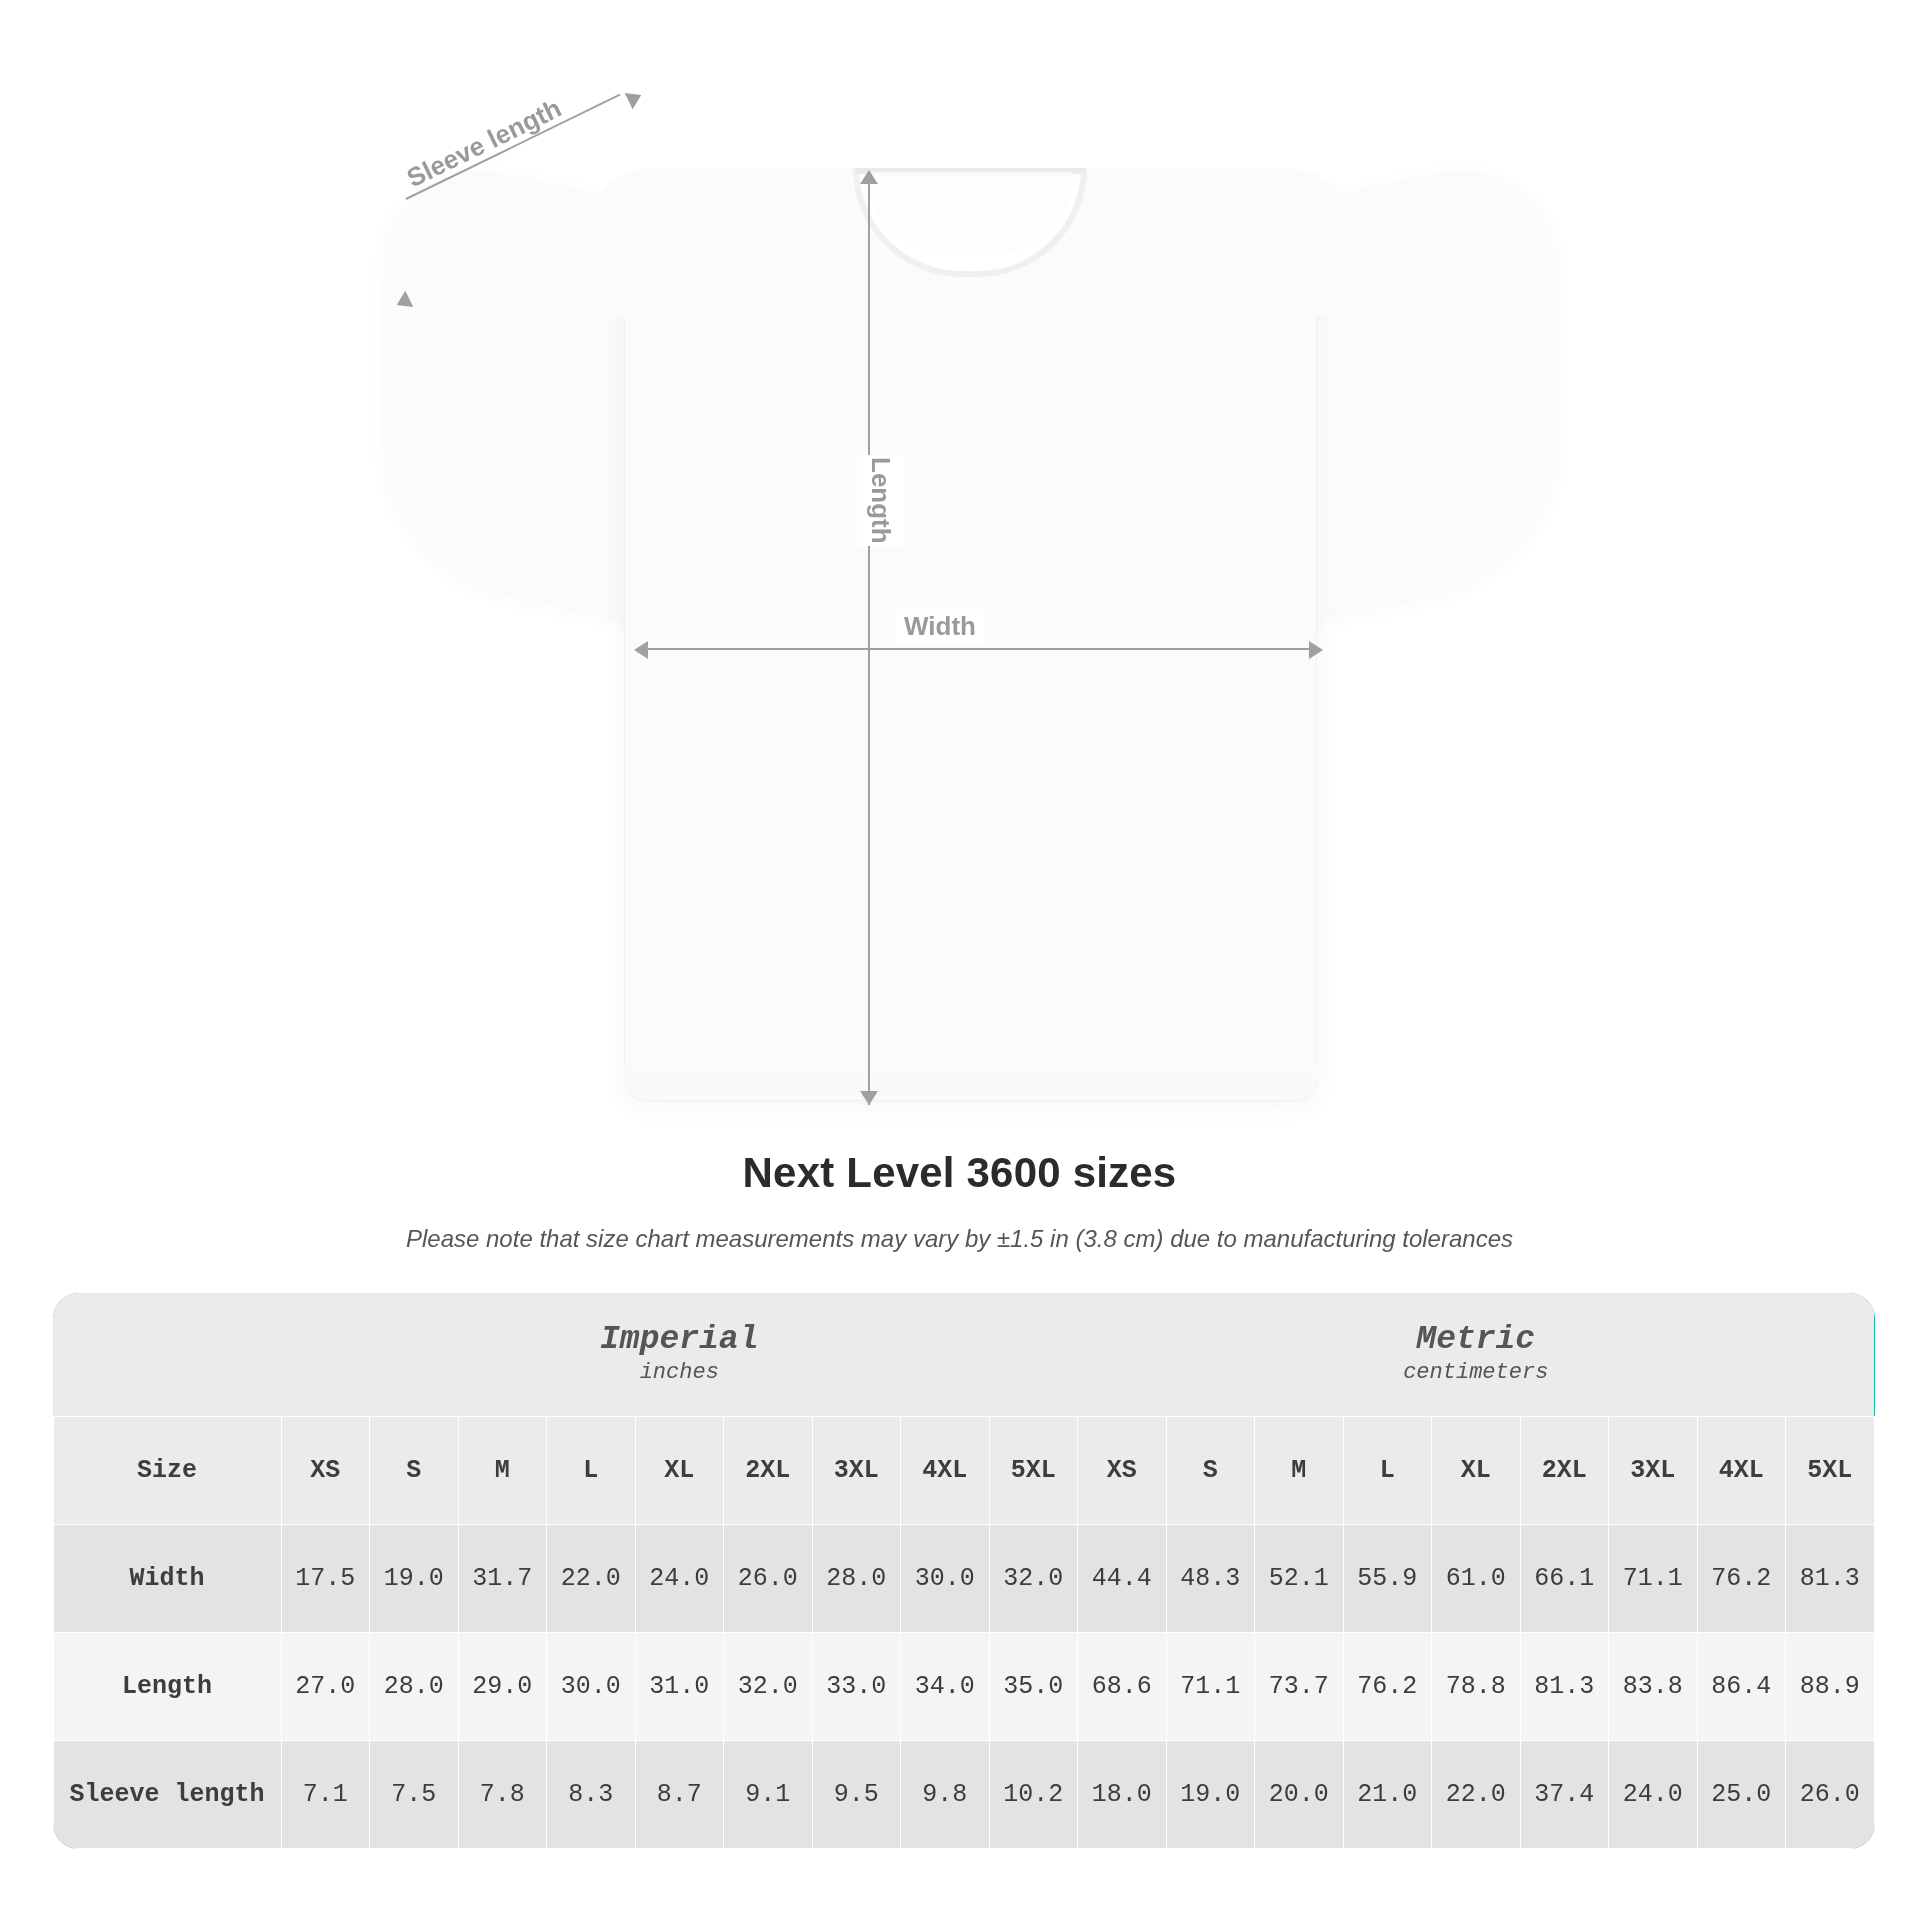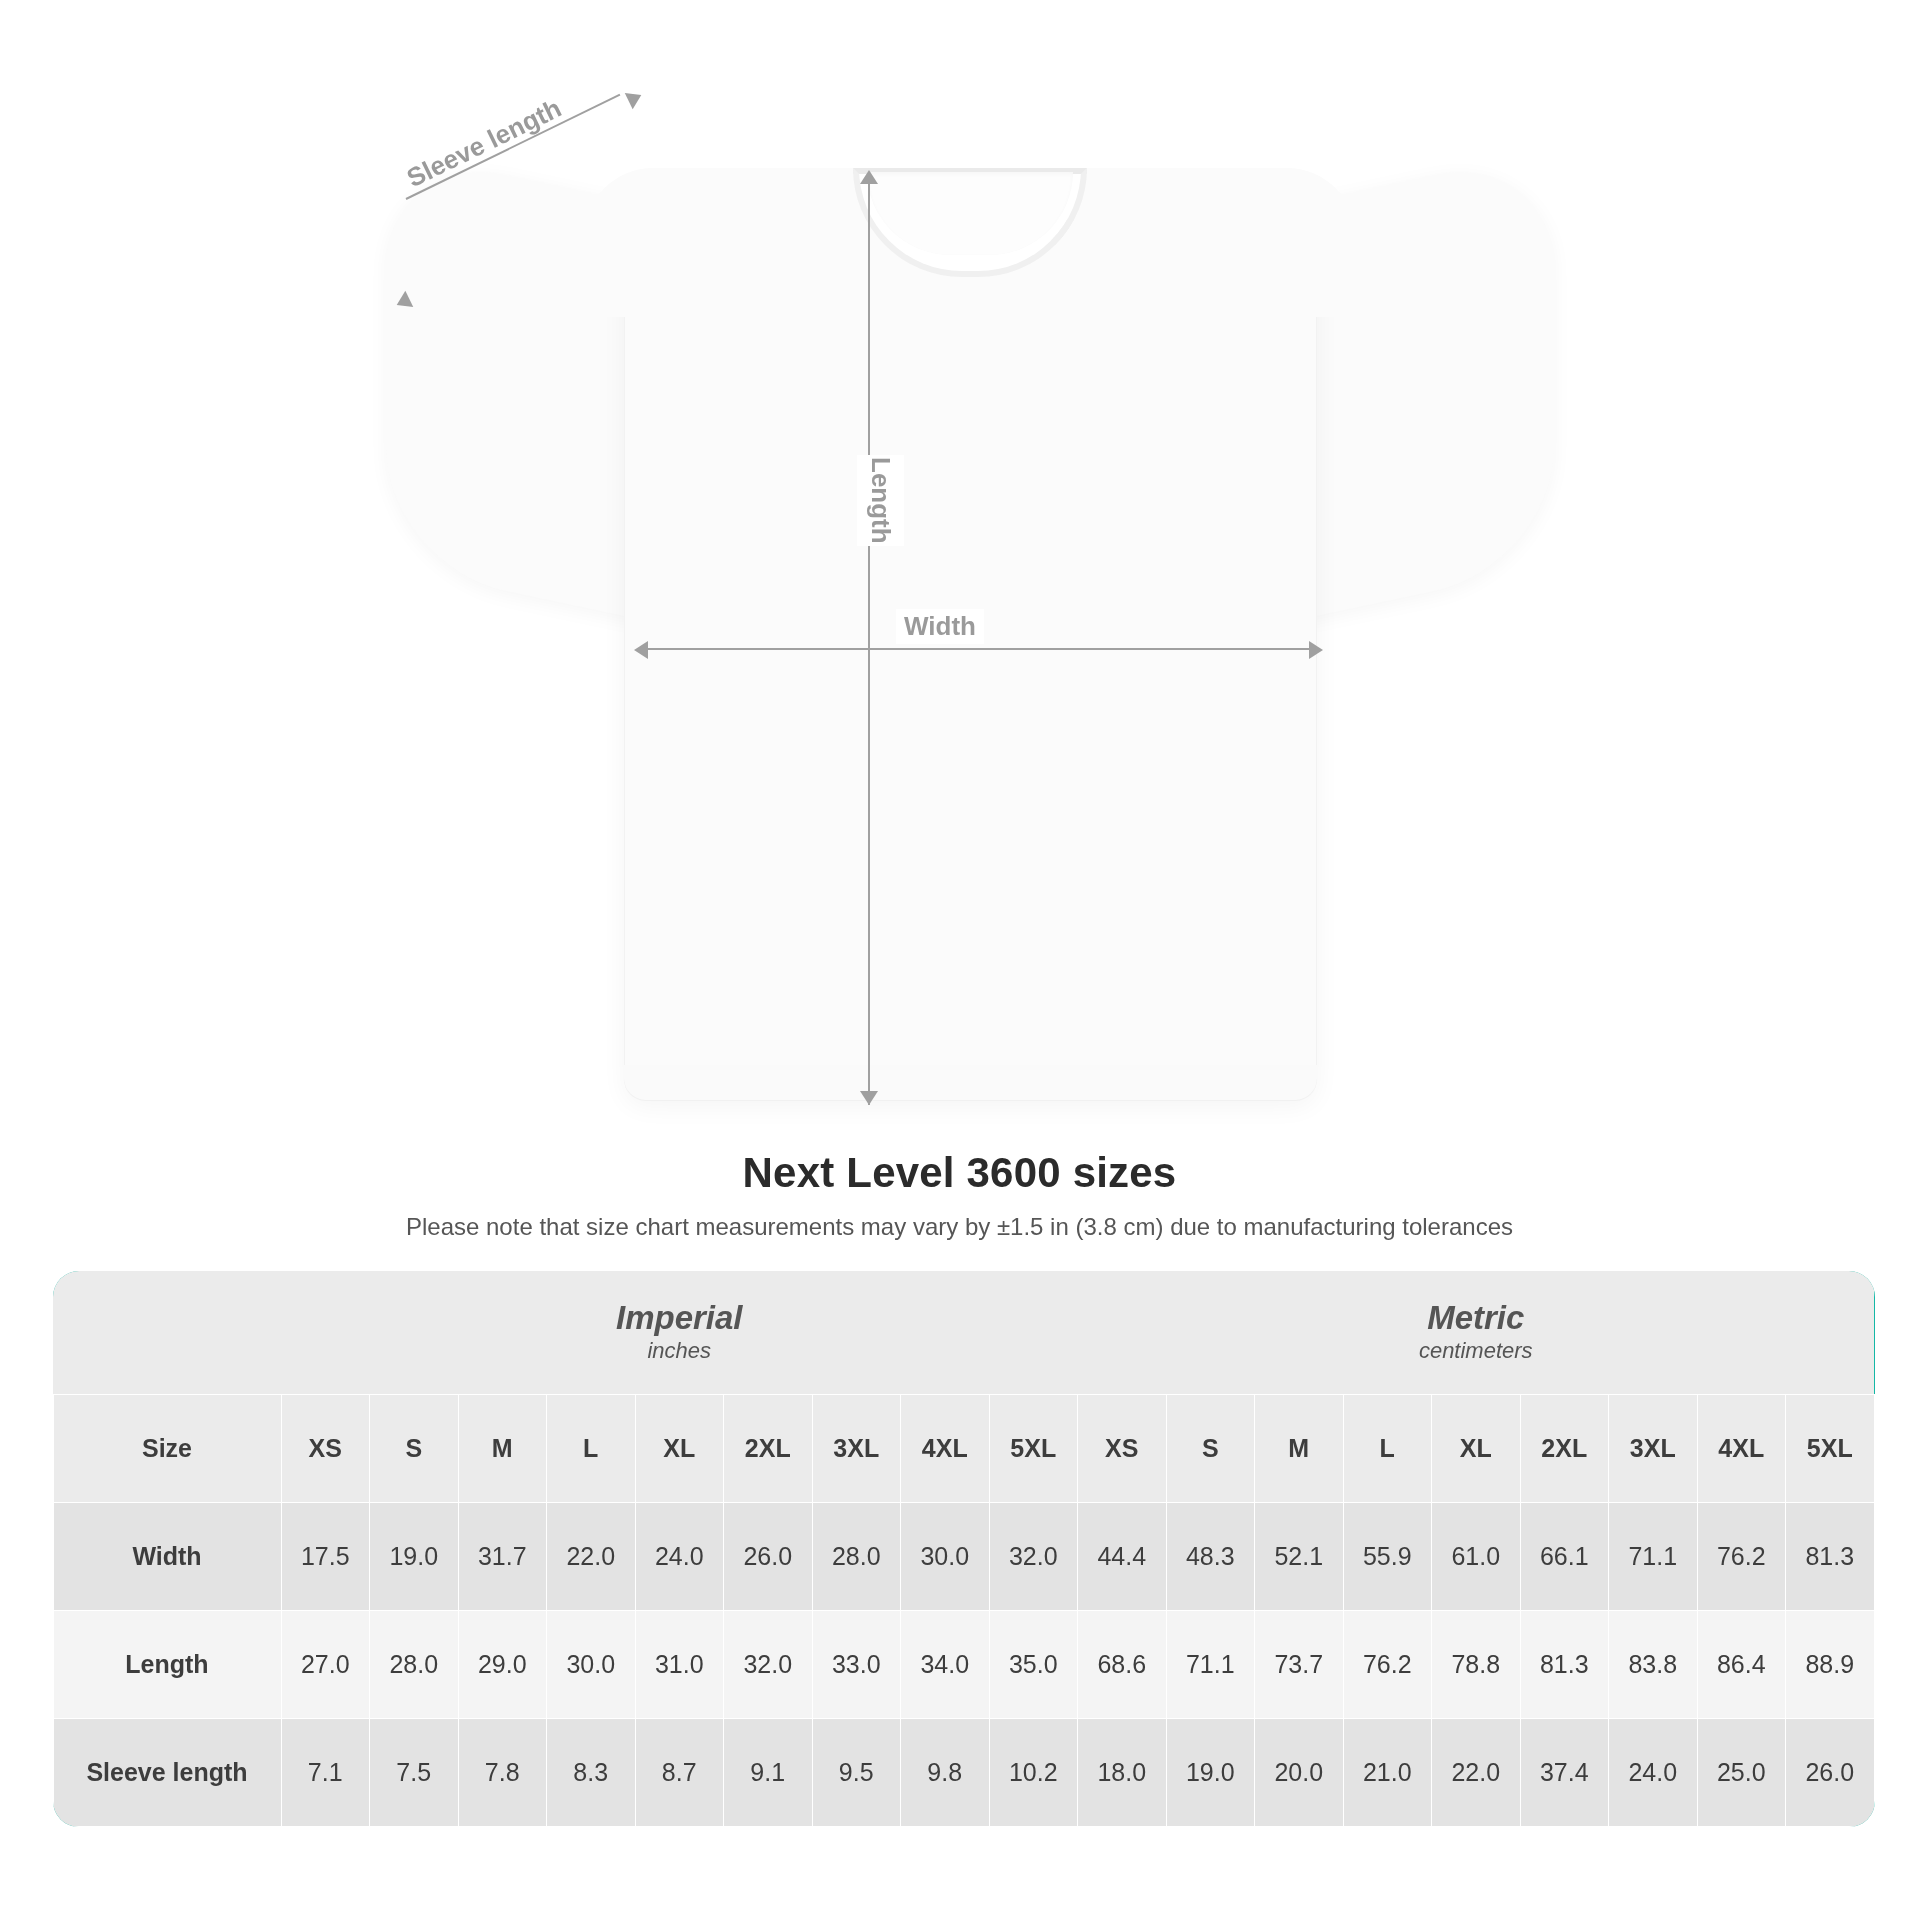"Please note that size chart" .chart-note { font-style: none -> italic; margin-top: 16px -> 28px }
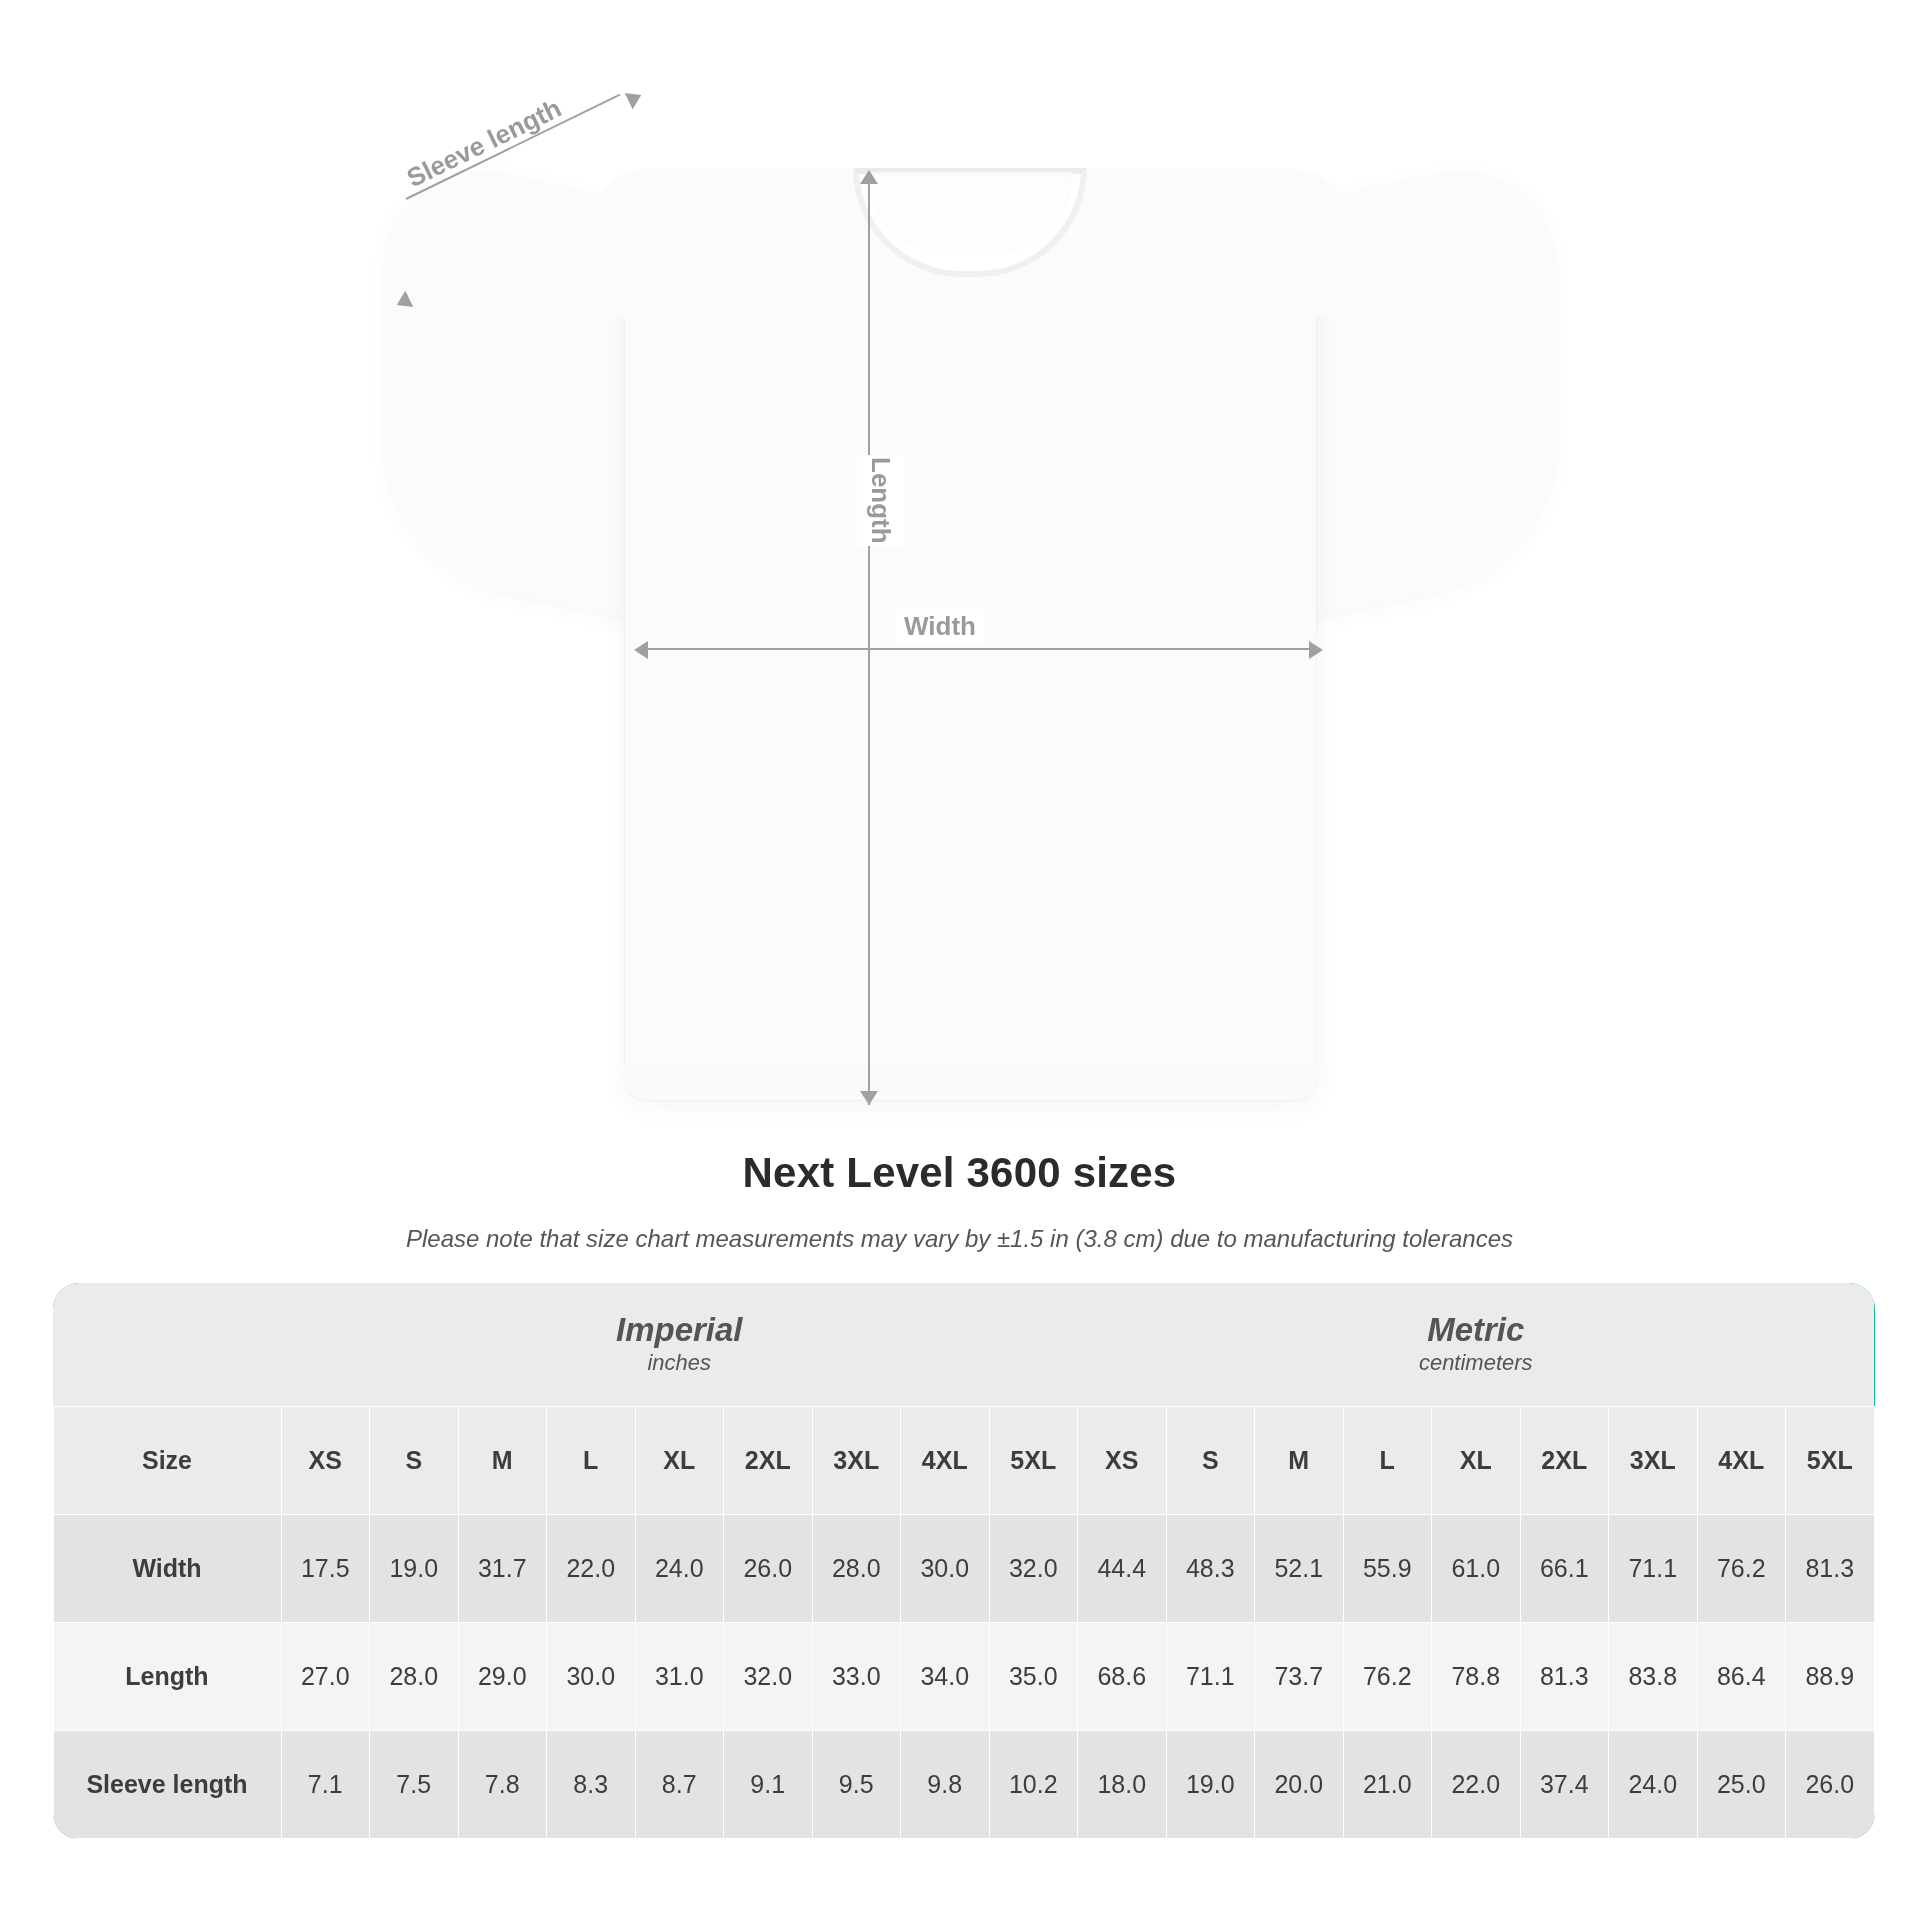"Imperial" .table-wrap { font-family: none -> Liberation Mono, monospace; margin: 30px auto 0 auto -> 40px auto 0 auto }
